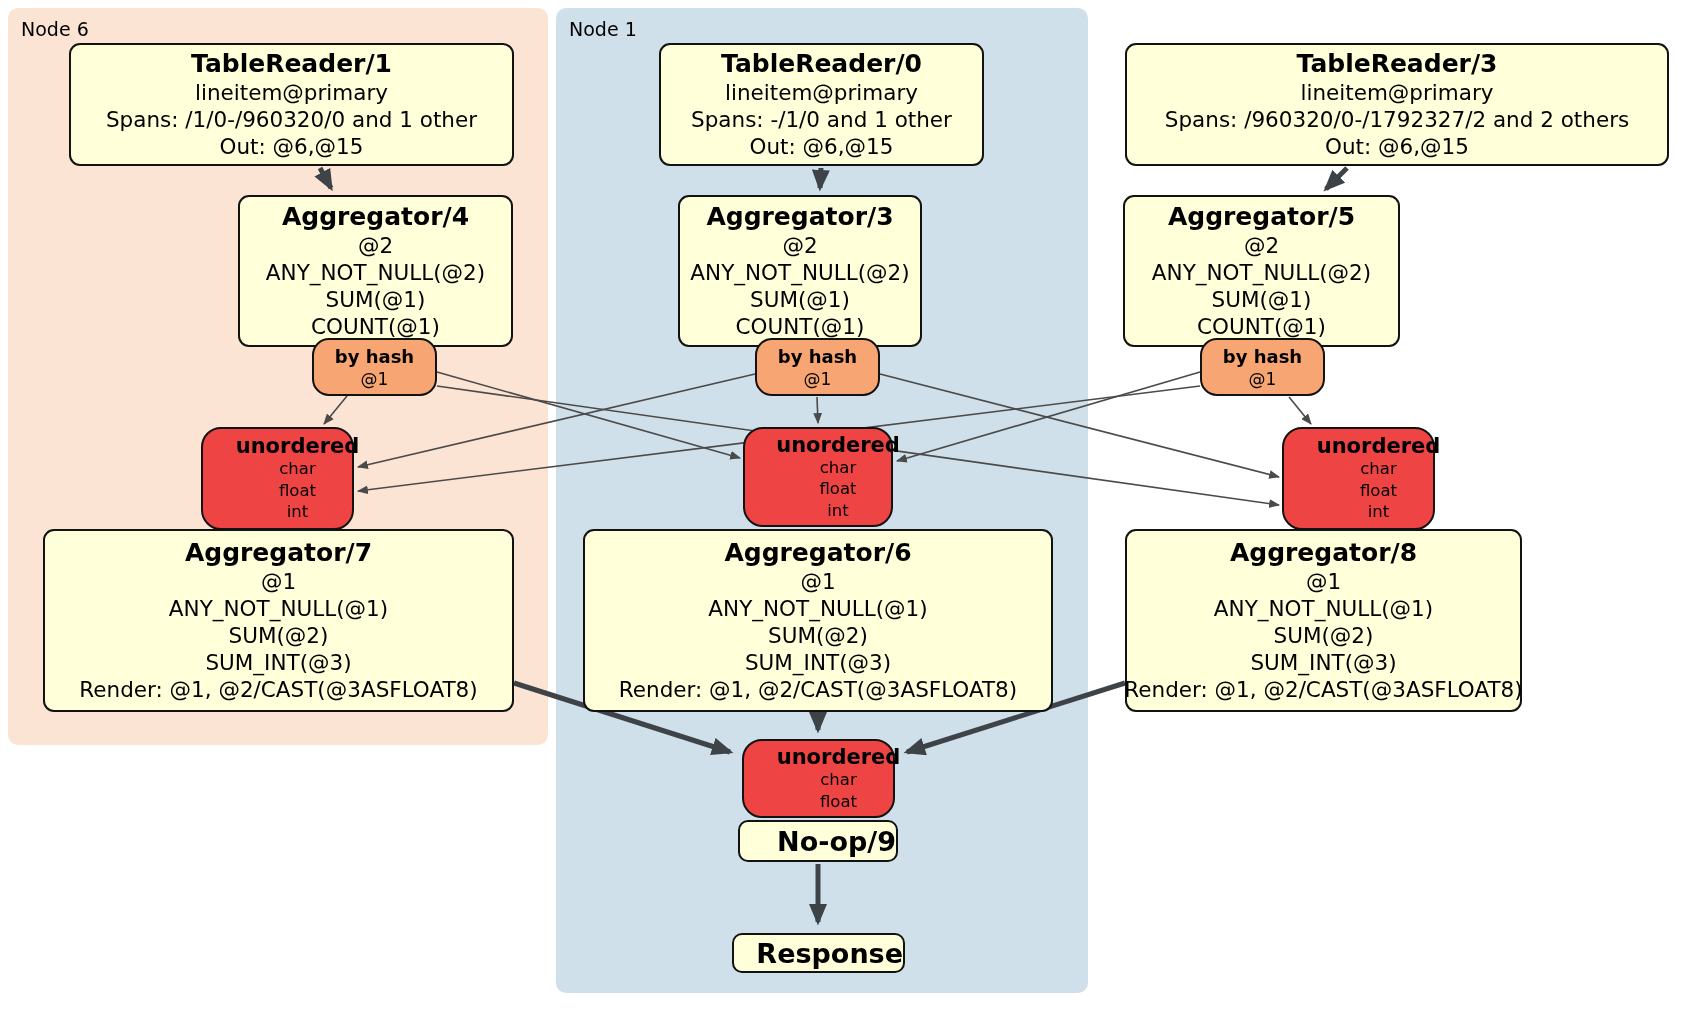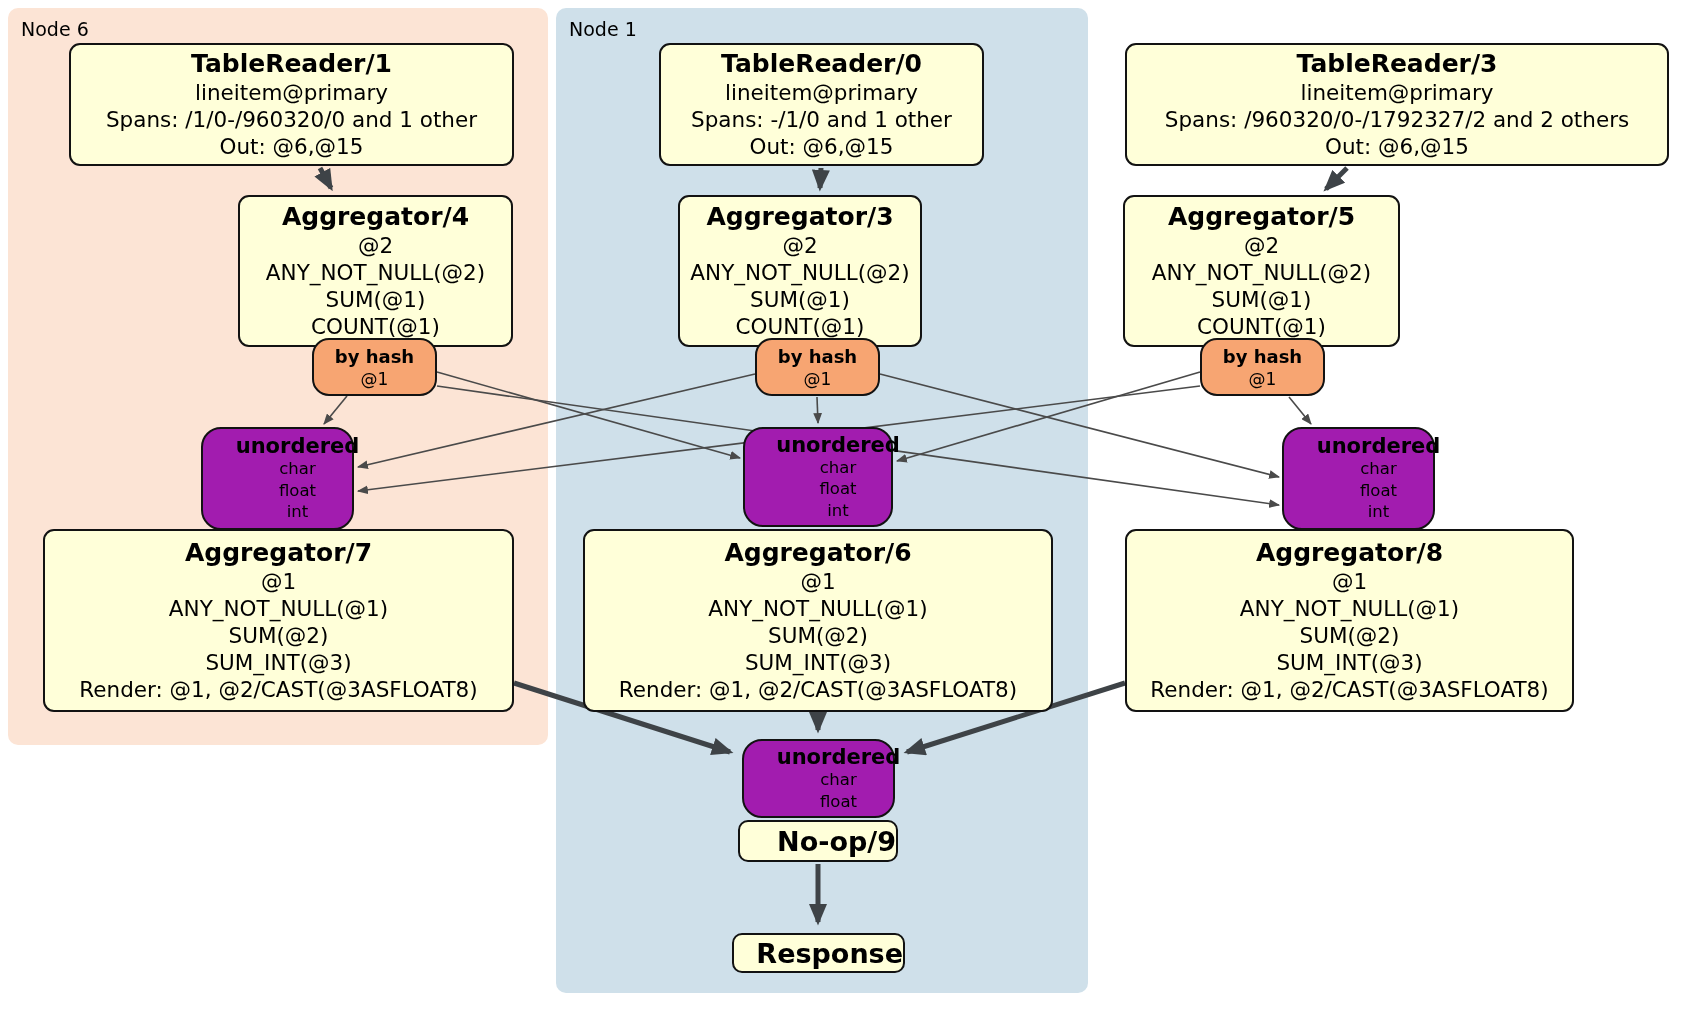"unordered" .sync { background: #a21caf -> #ef4444 }
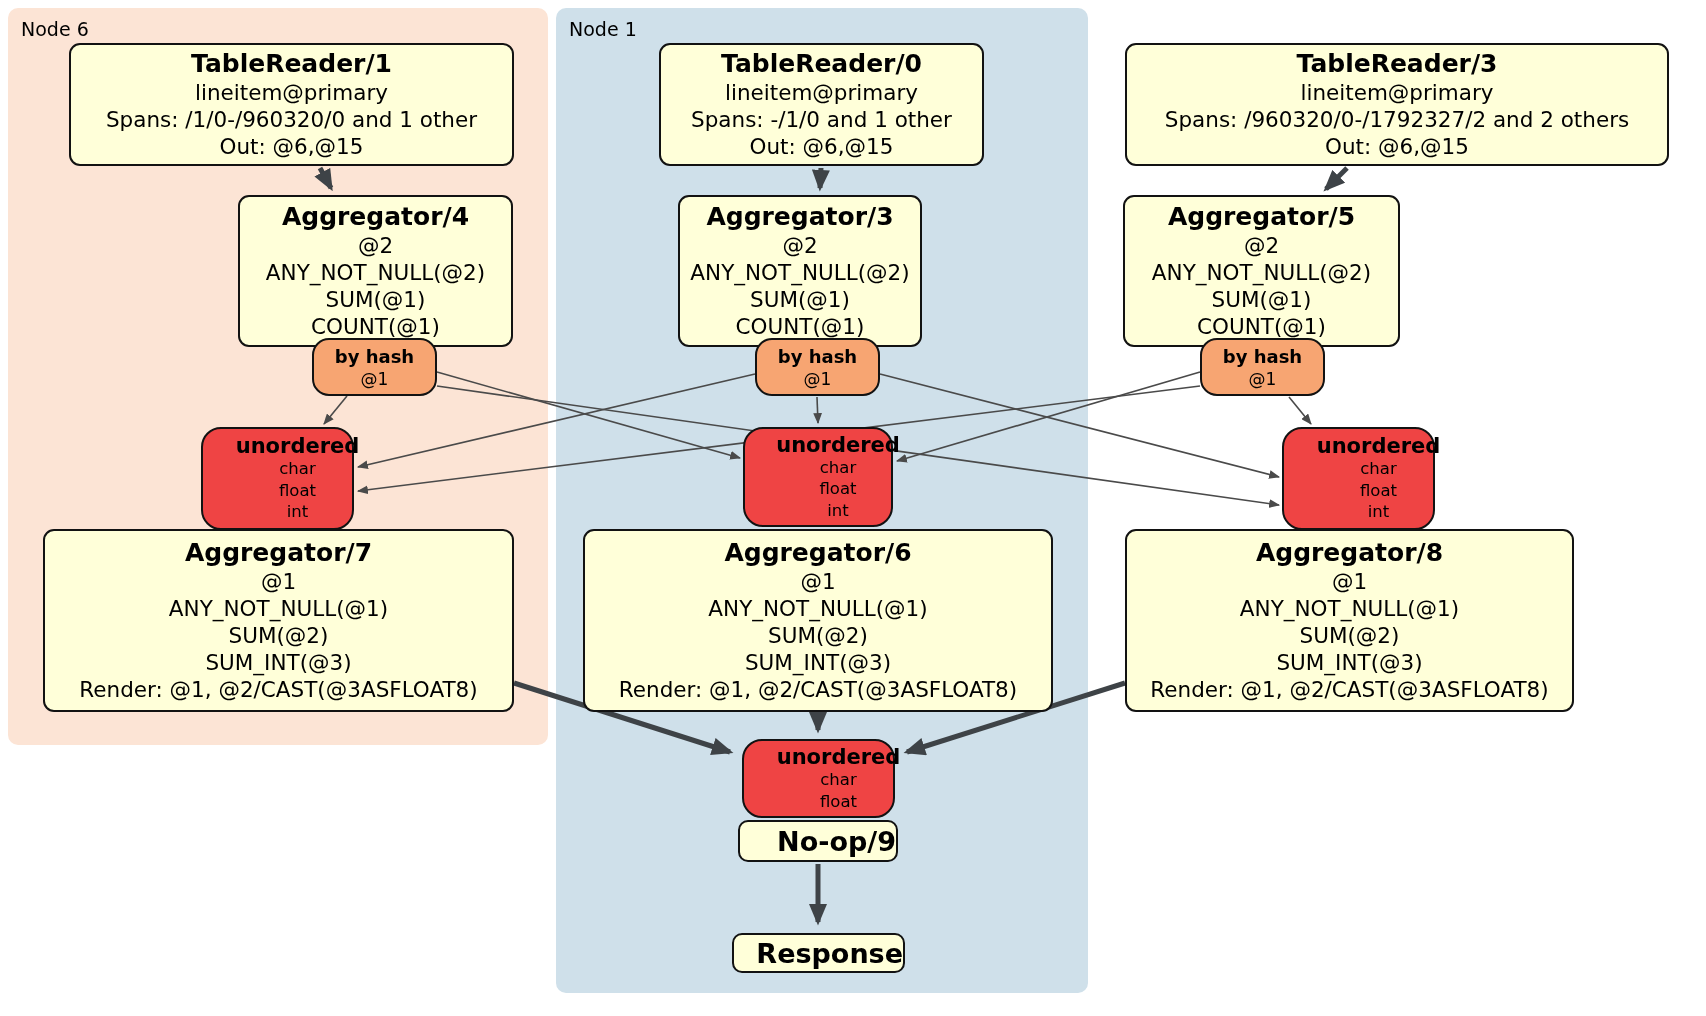"Aggregator/8" div.pbox { width: 449px -> 397px }
